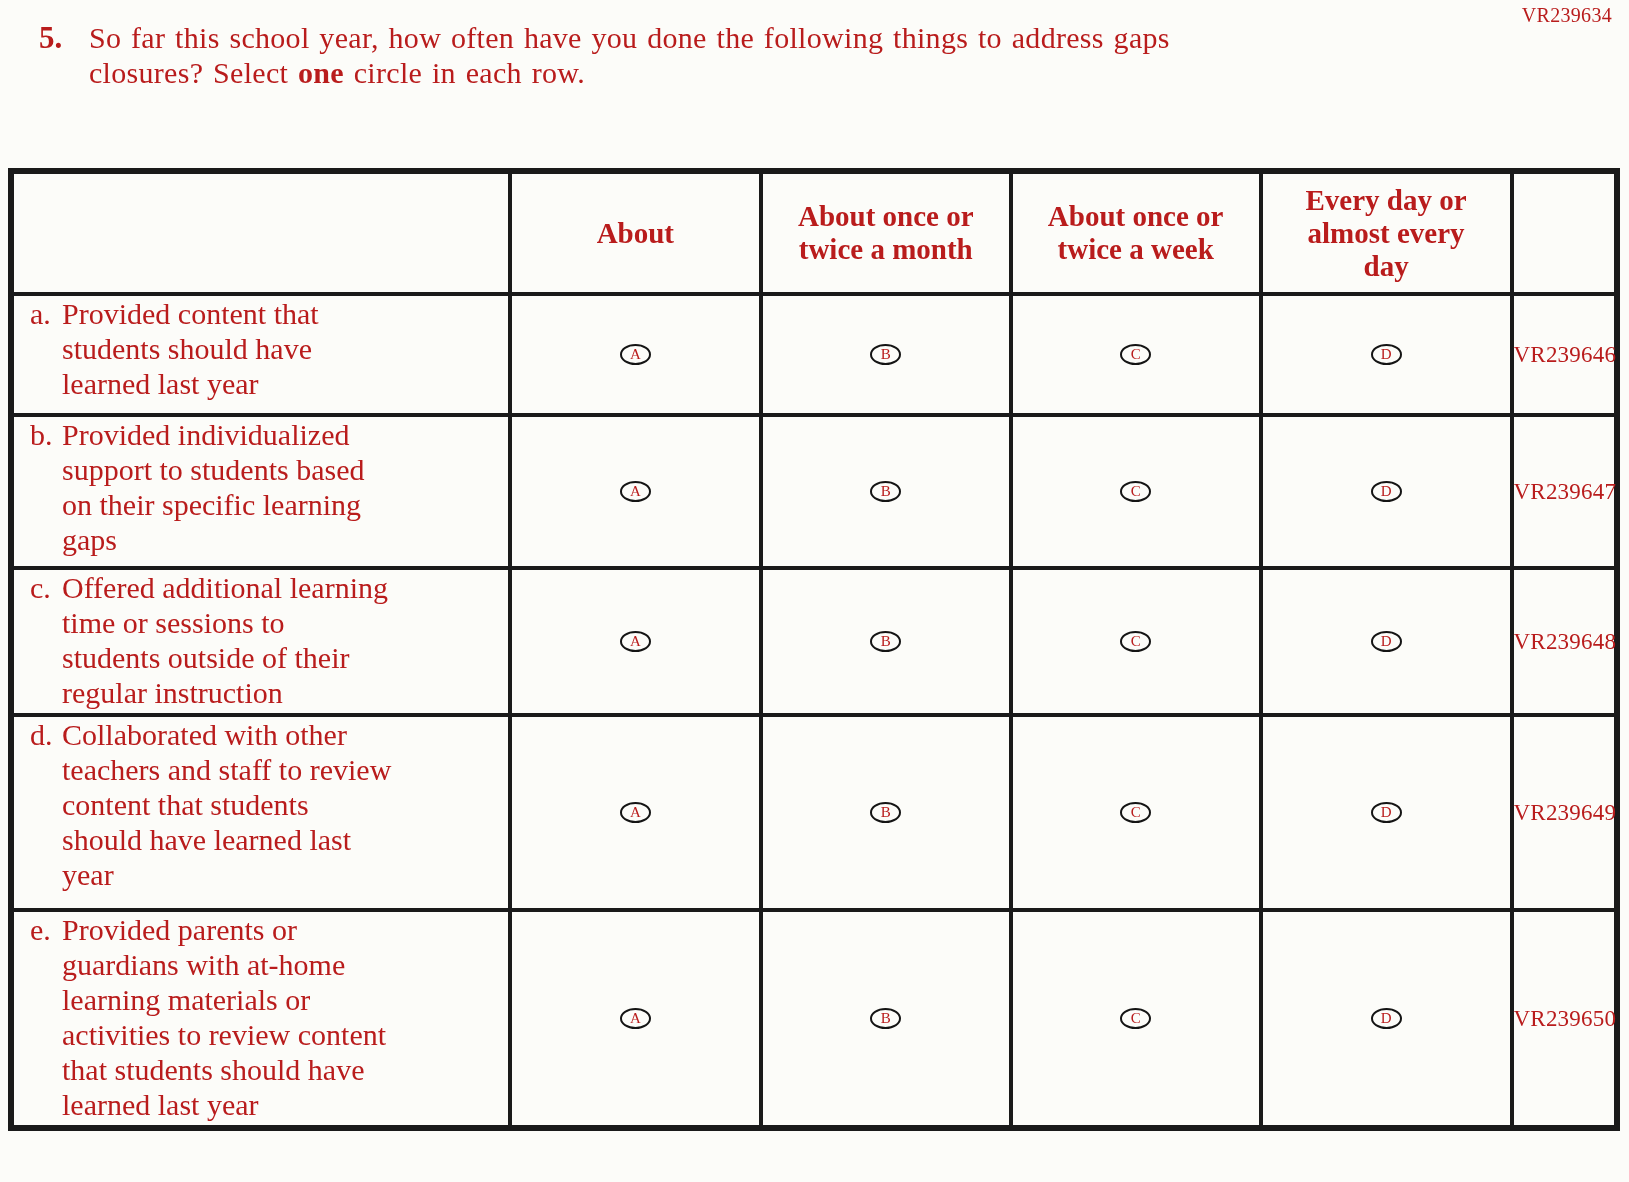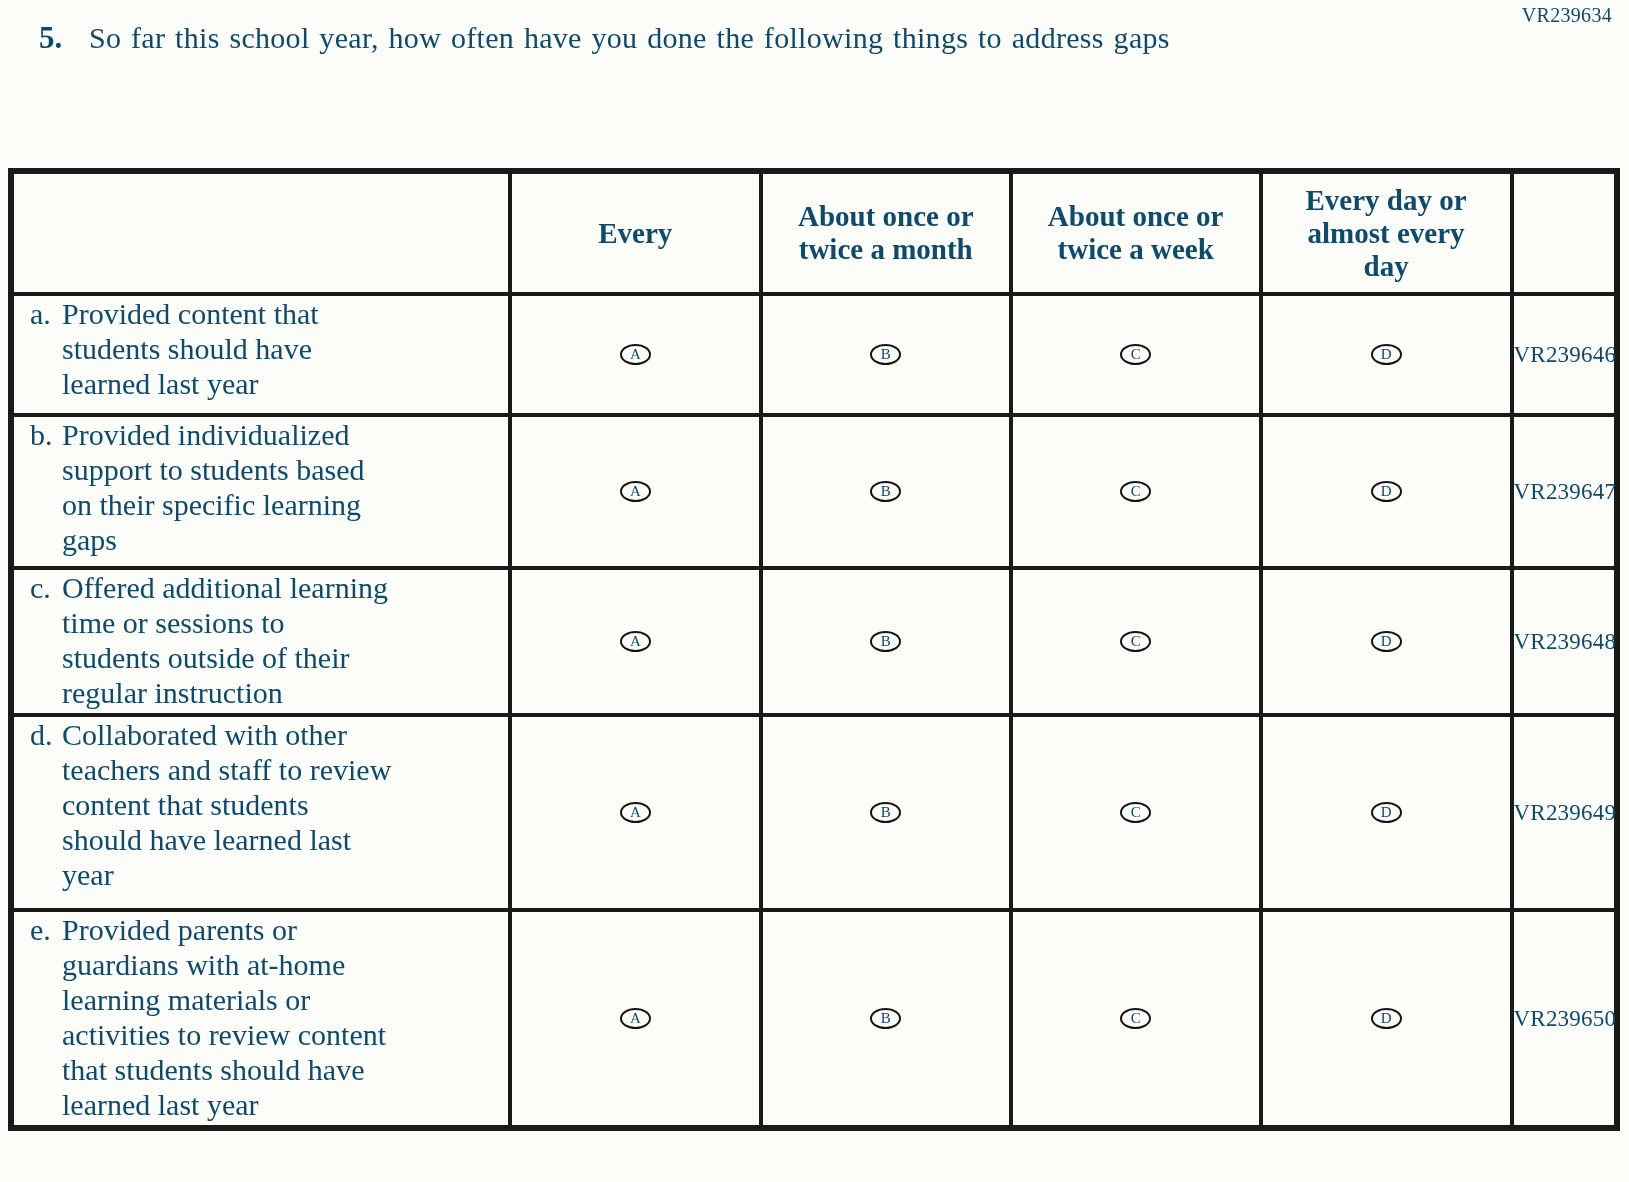"VR239634" .page { color: #0c4a6e -> #b91c1c }
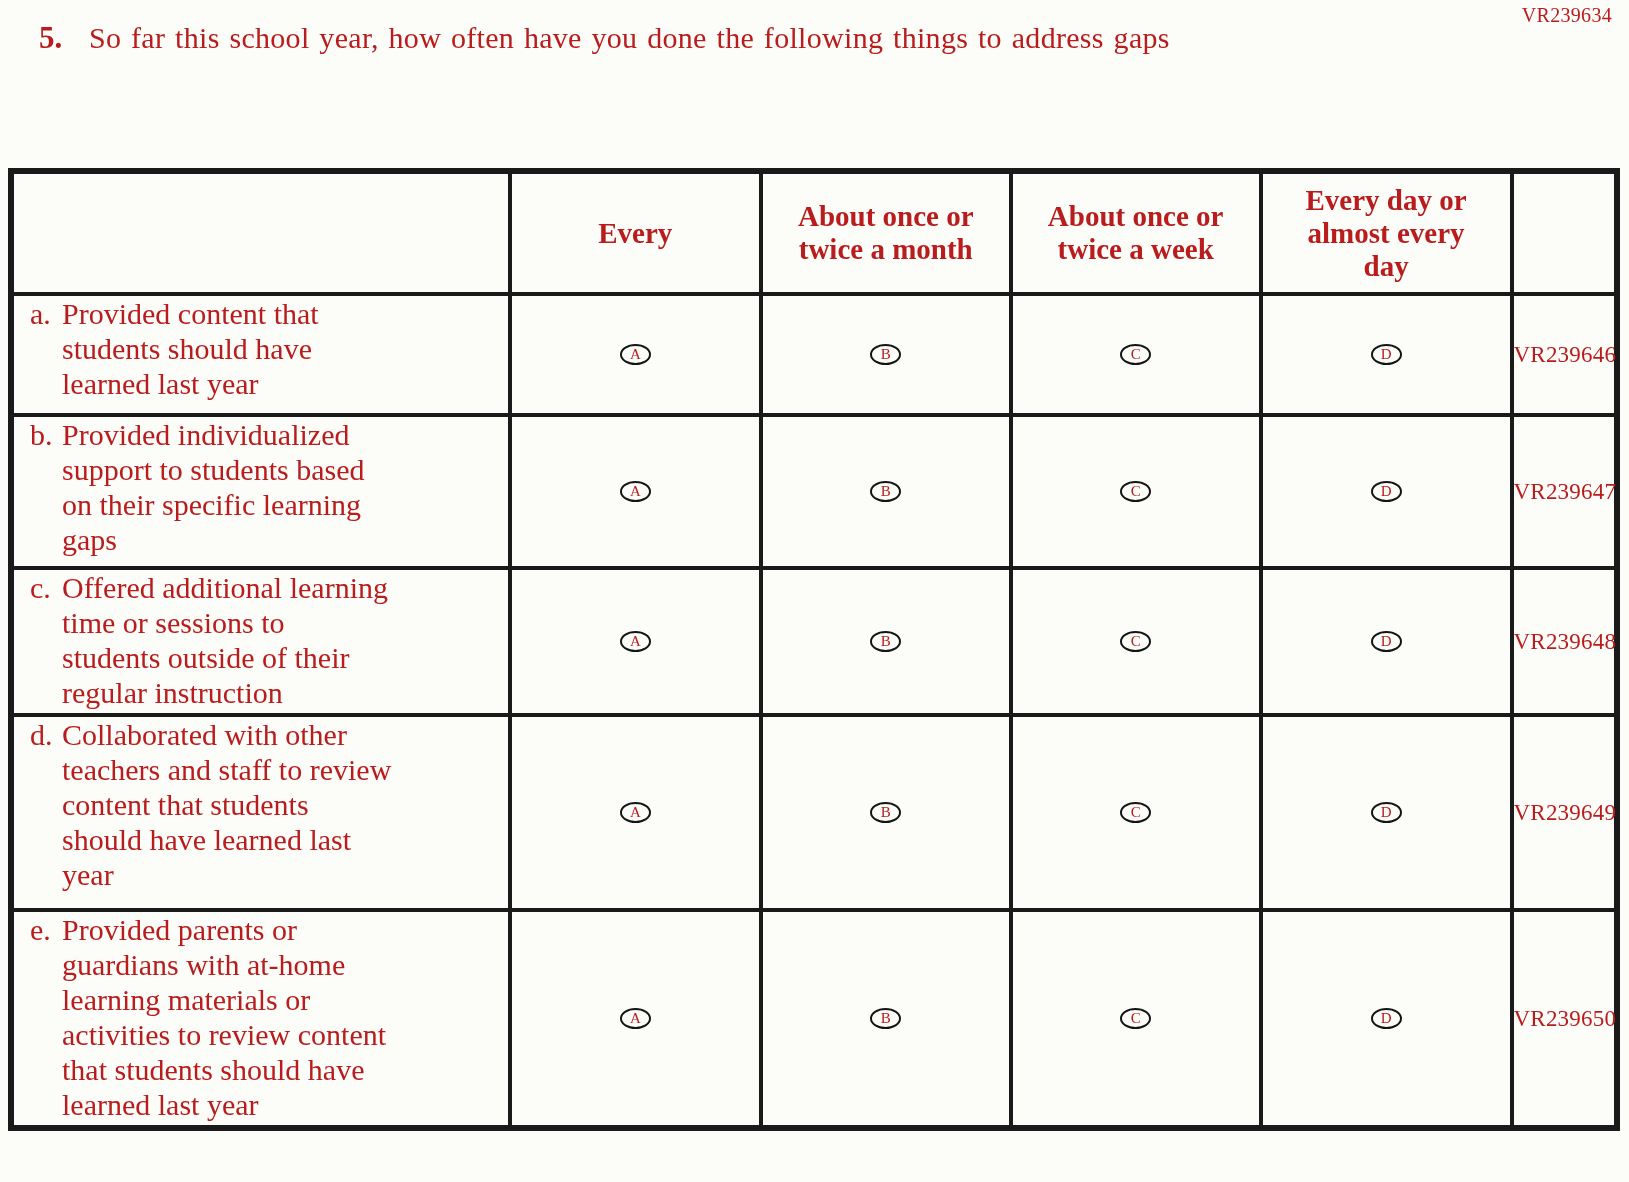"closures? Select one circle in" div.q-line { html: none -> <div><span>closures? Select </span><span>one</span><span> circle in each row.</span></div> }
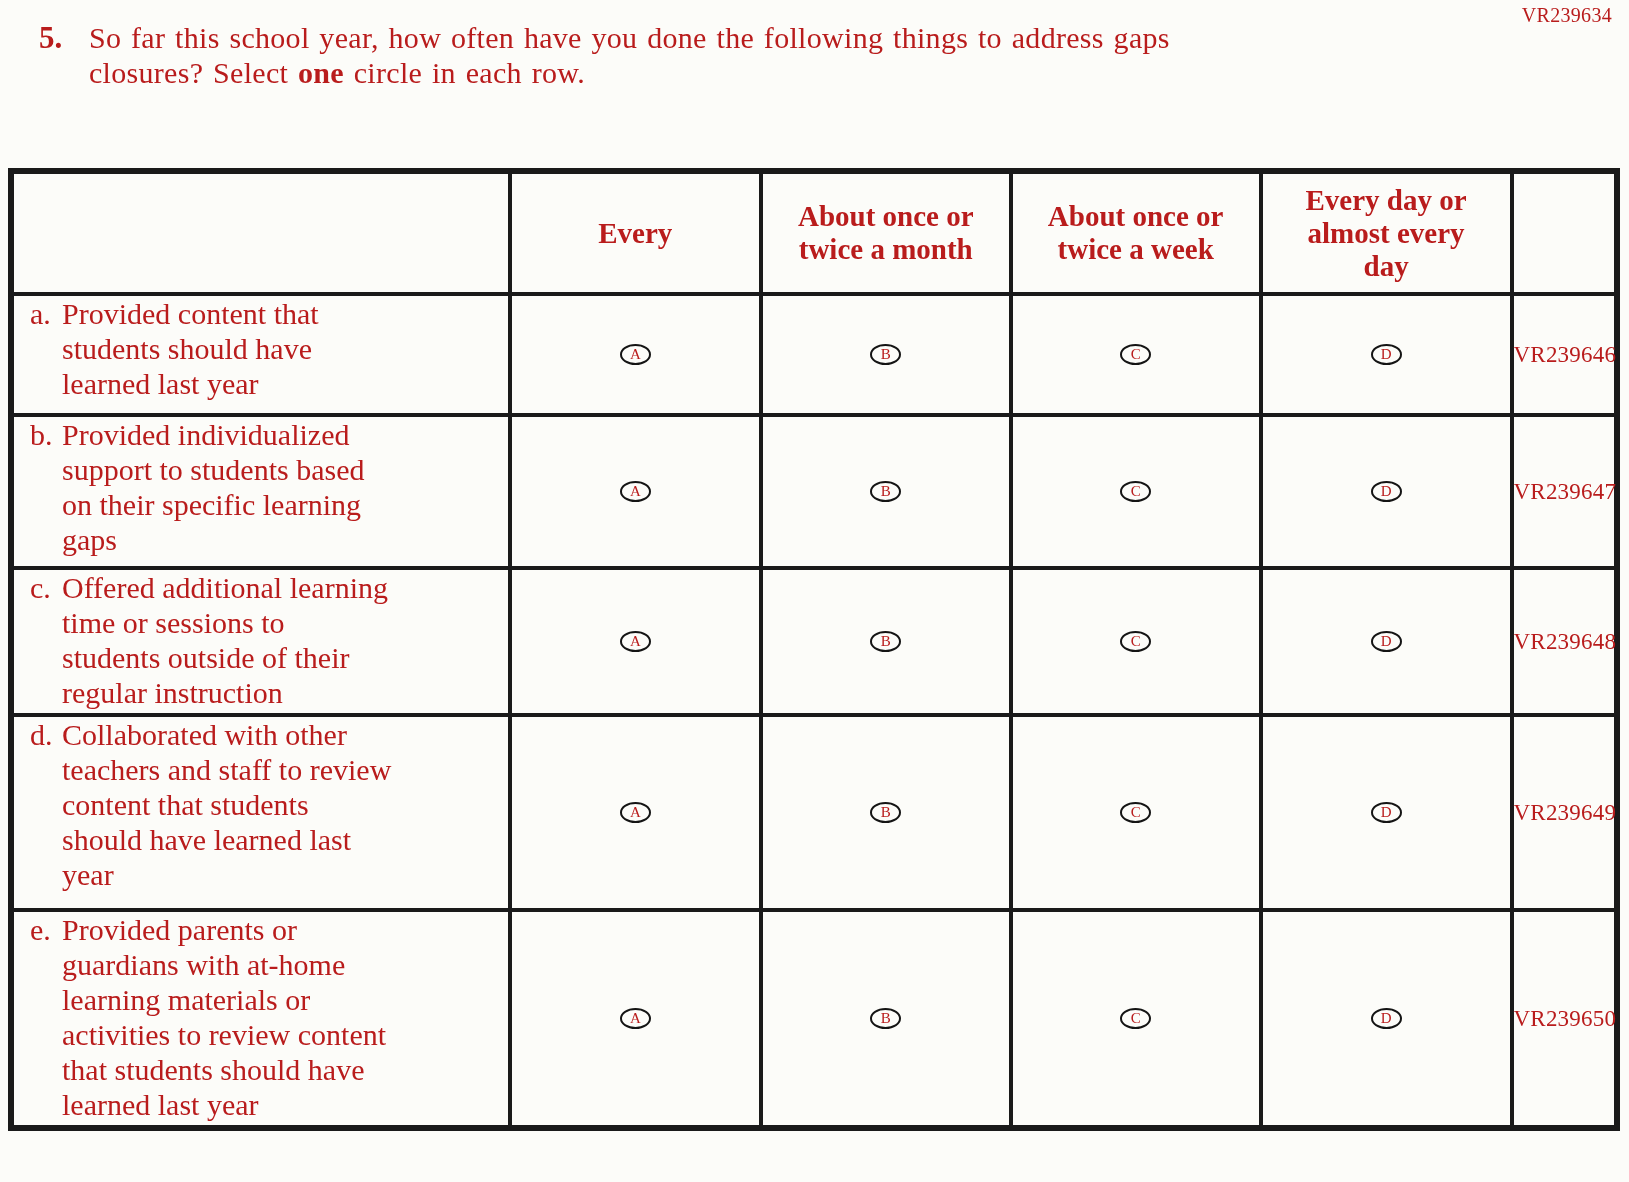"Every" th { text: Every -> About }
